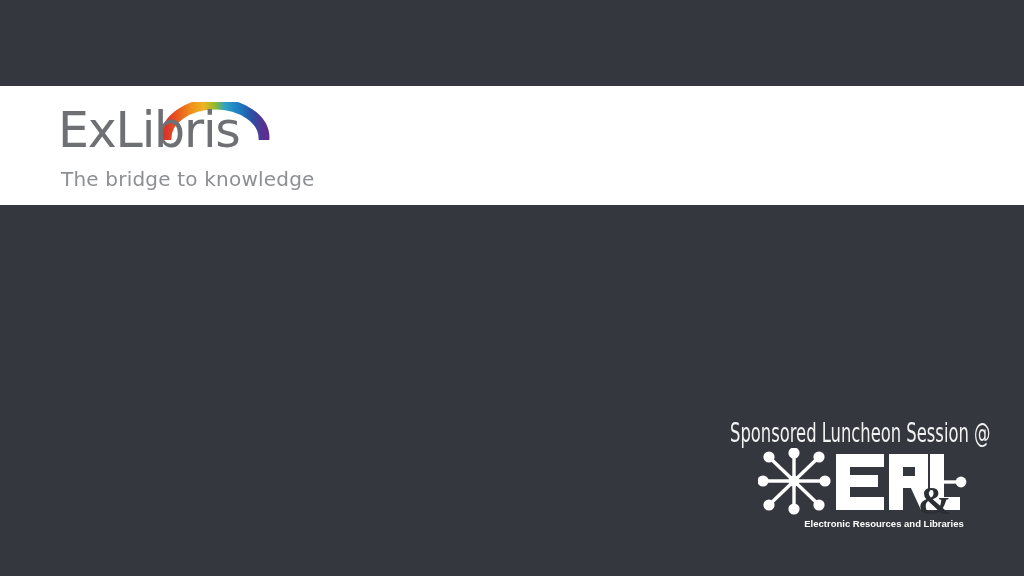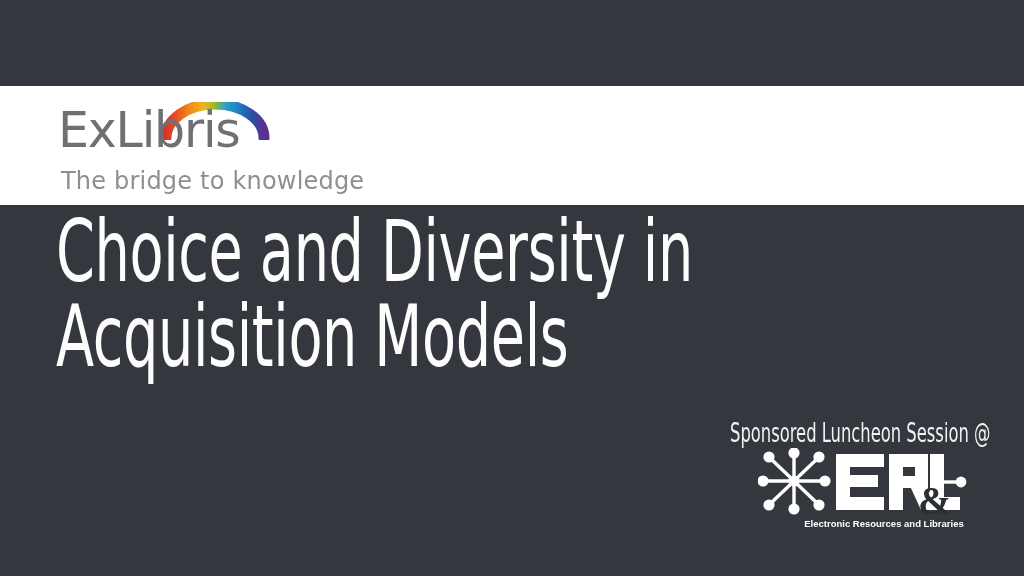"The bridge to knowledge" .exlibris-tag { font-size: 24px -> 20px }
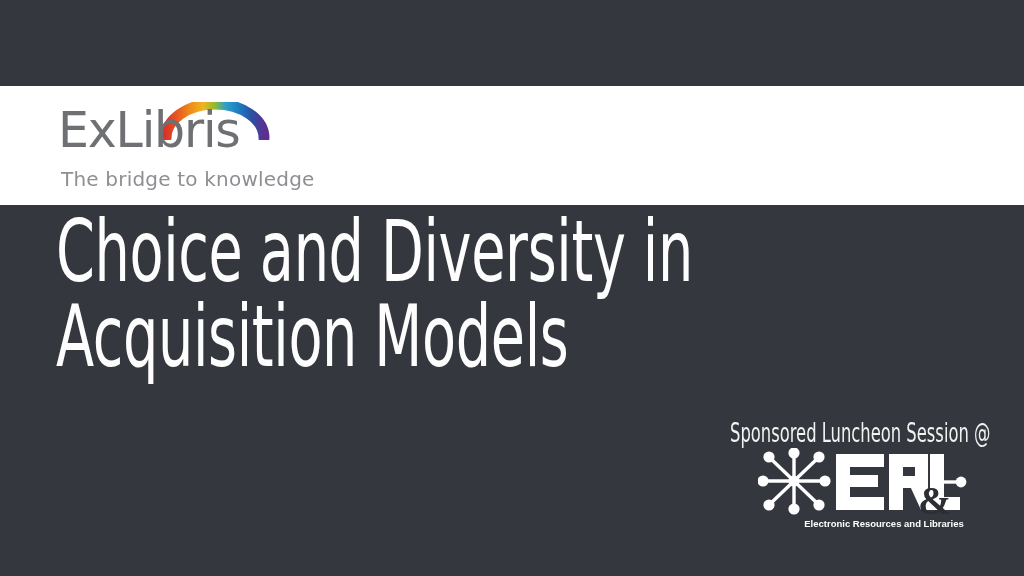"Choice and Diversity in" div.title-block { html: <div> <div>Choice and Diversity in</div> <div>Acquisition Models</div> </div> -> none }
